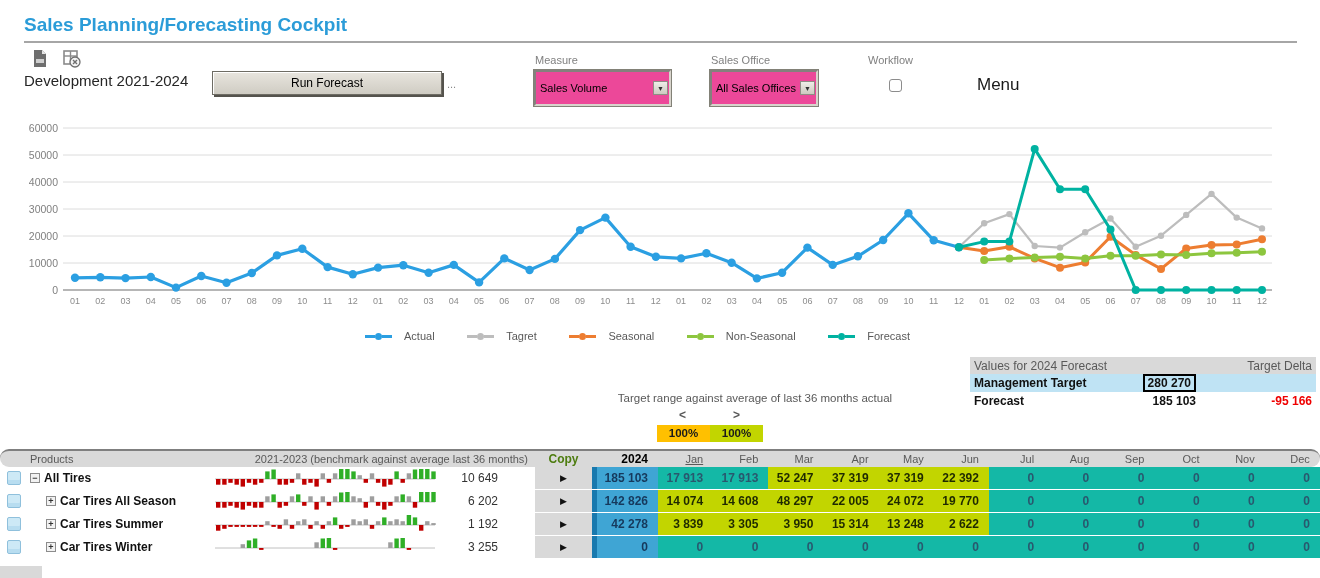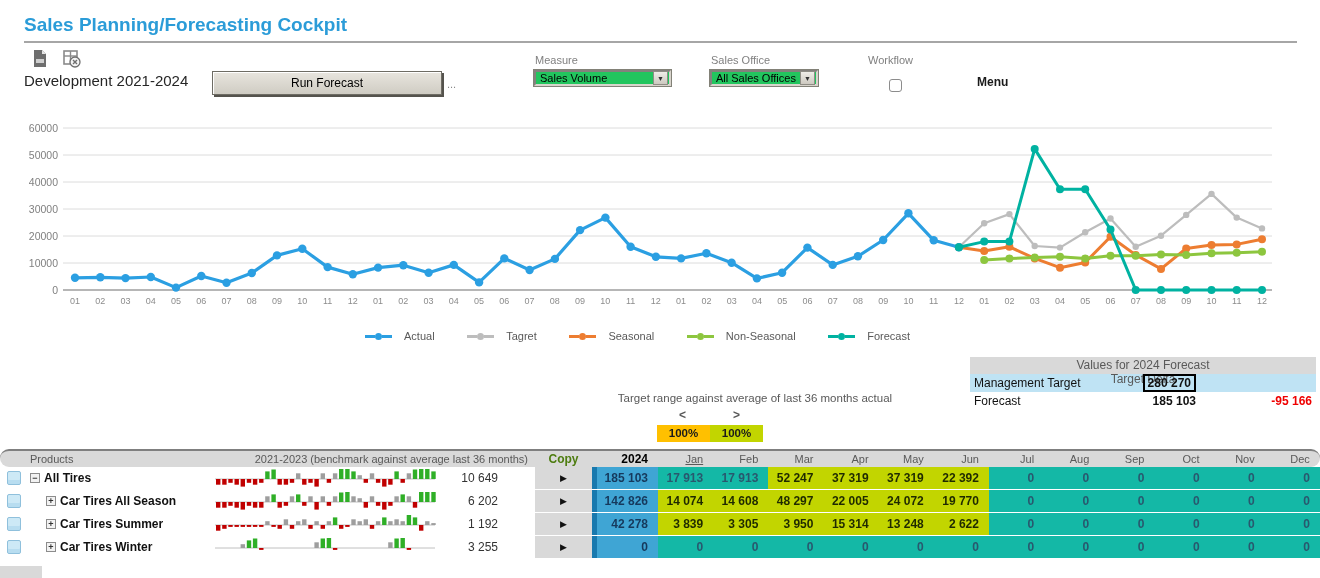"Sales Volume" .combo { background: #22c55e -> #ec4899; height: 16px -> 36px }
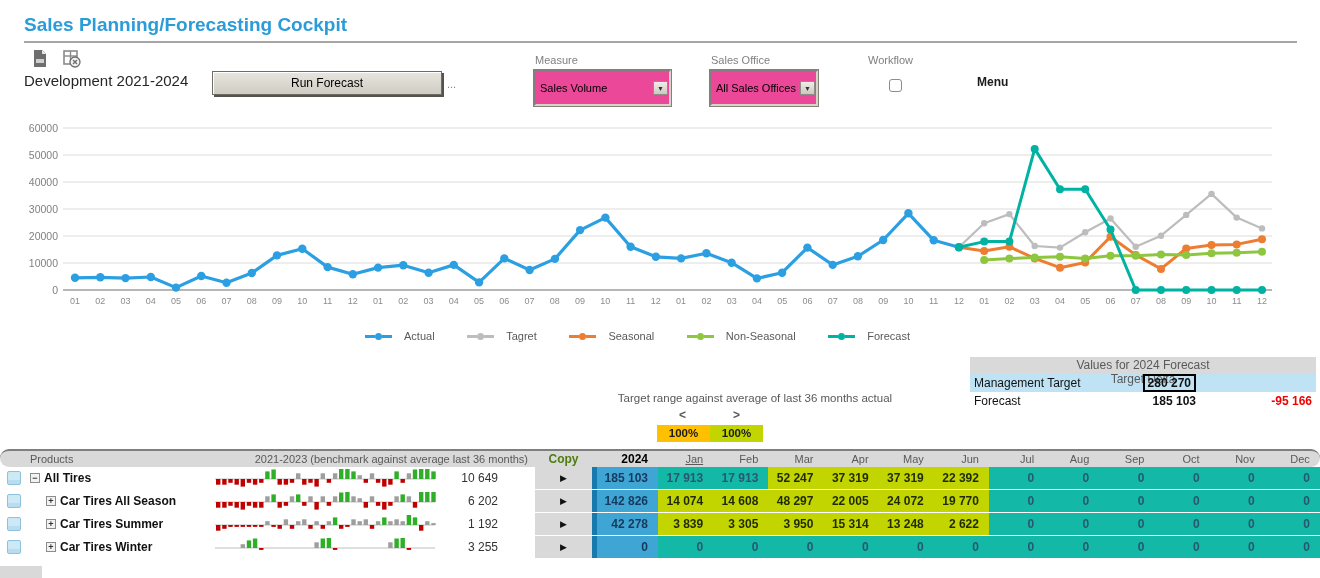"Menu" #menu-label { font-size: 12px -> 17px; font-weight: bold -> normal }
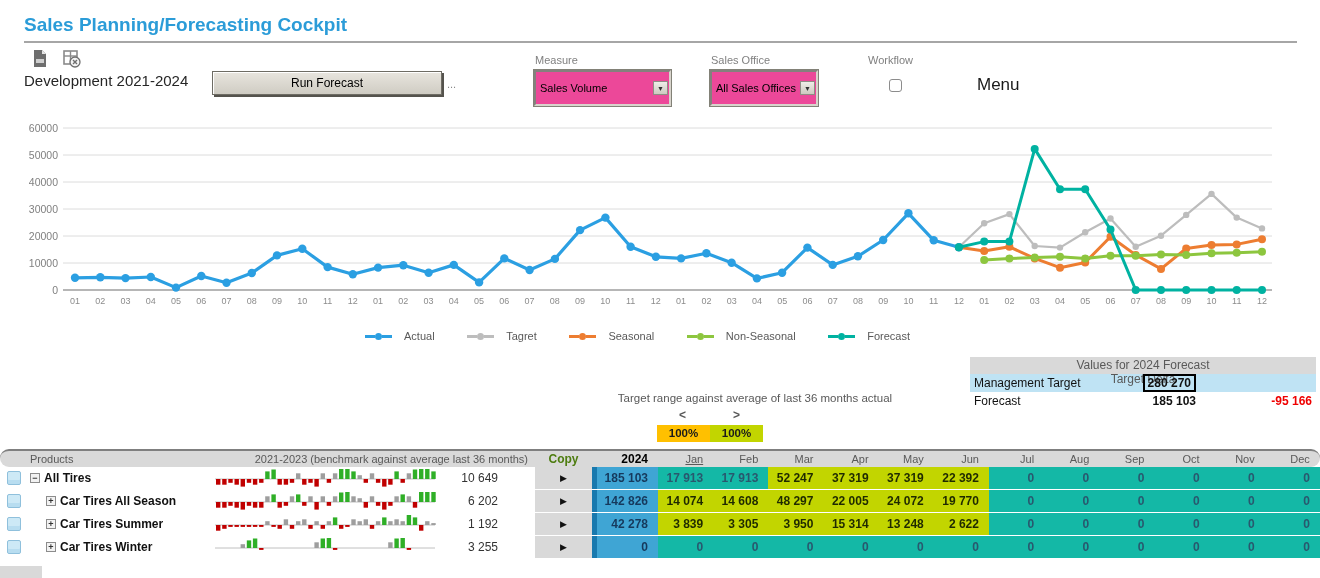"Values for 2024 Forecast" .fp-head { flex-direction: column -> none }
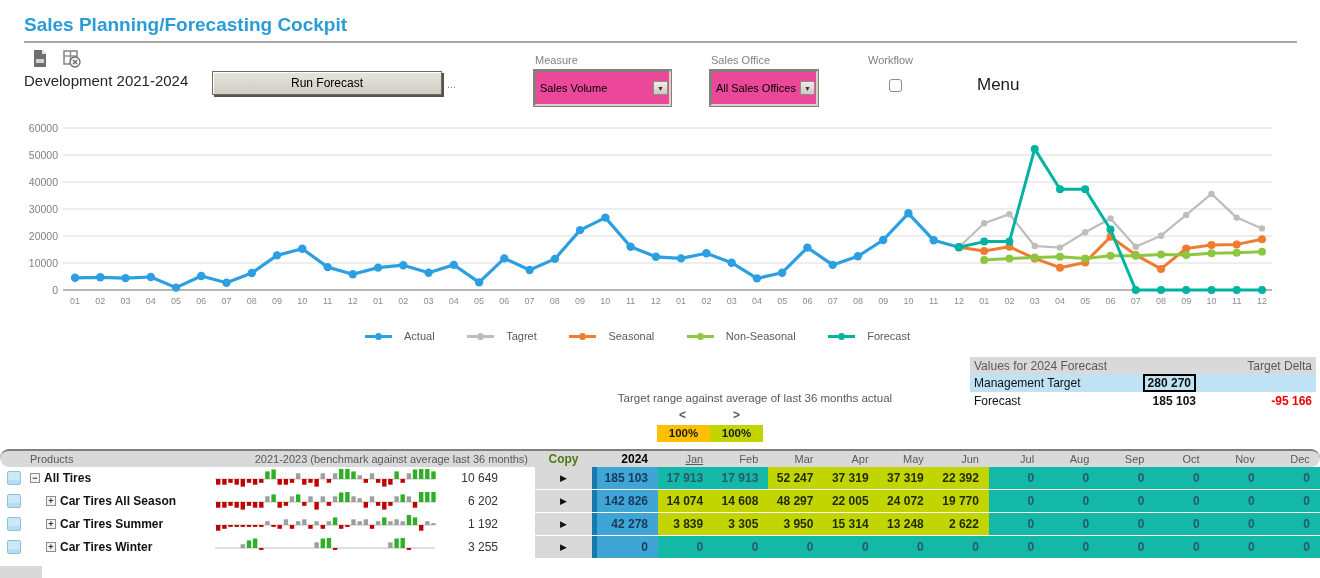"Management Target" .fp-label { font-weight: normal -> bold }
